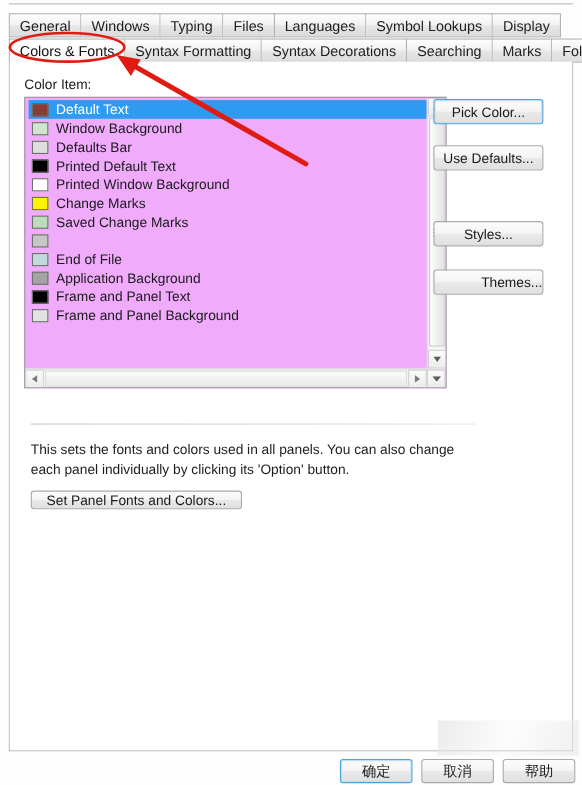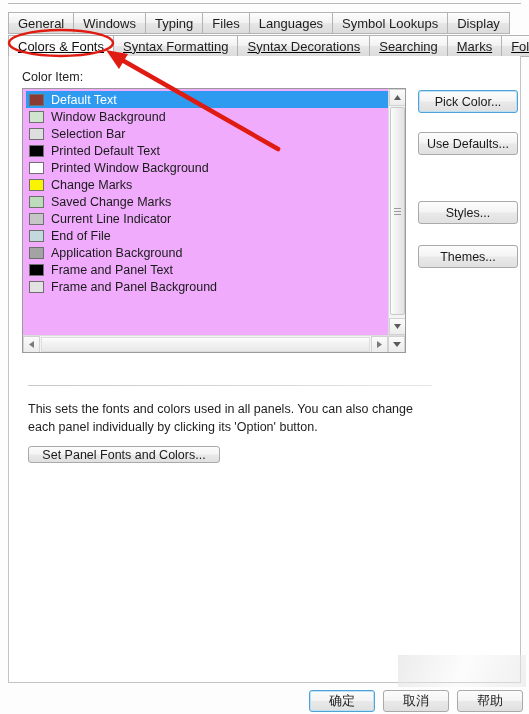"Colors & Fonts" .tabrow.row2 { text-decoration: underline -> none }
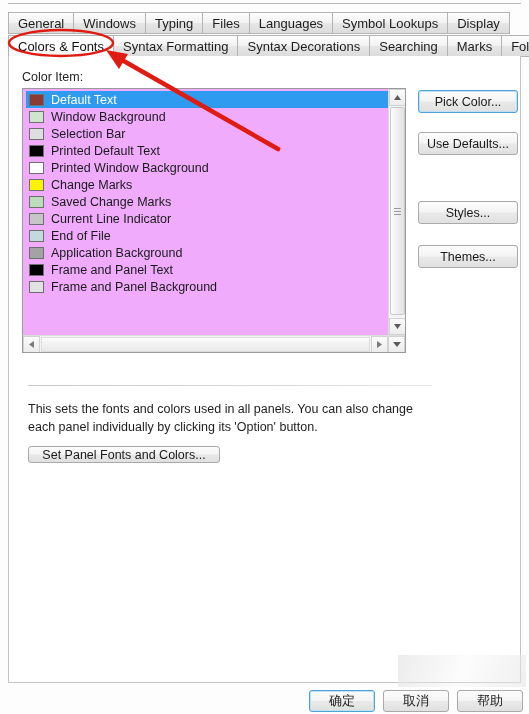"Pick Color..." .rb { left: 418px -> 394px }
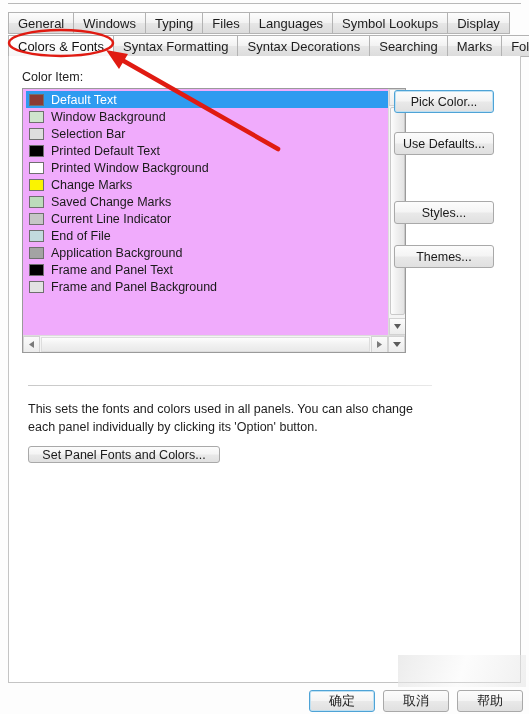"Selection Bar" span.row-label { text: Selection -> Defaults }
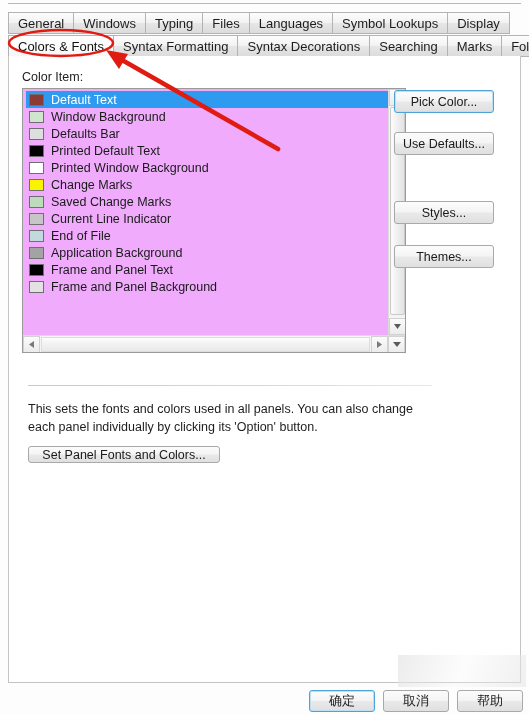"Current Line Indicator" span.row-label { html: <span>Current Line Indicator</span> -> none }
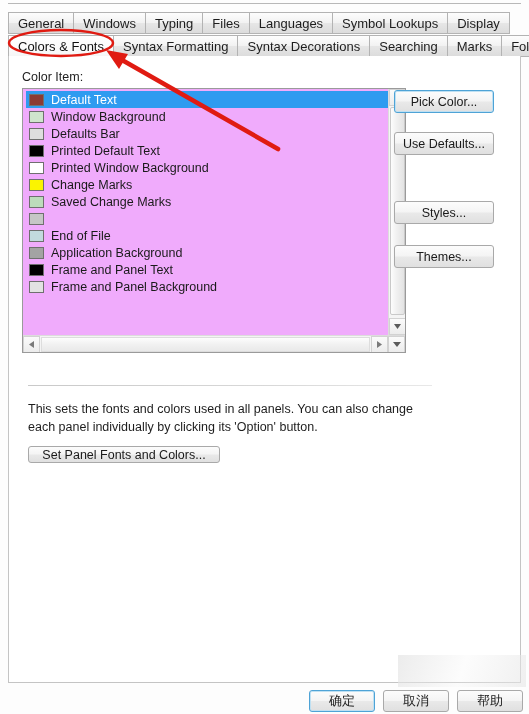"Themes..." #btn-themes { justify-content: none -> flex-end }
